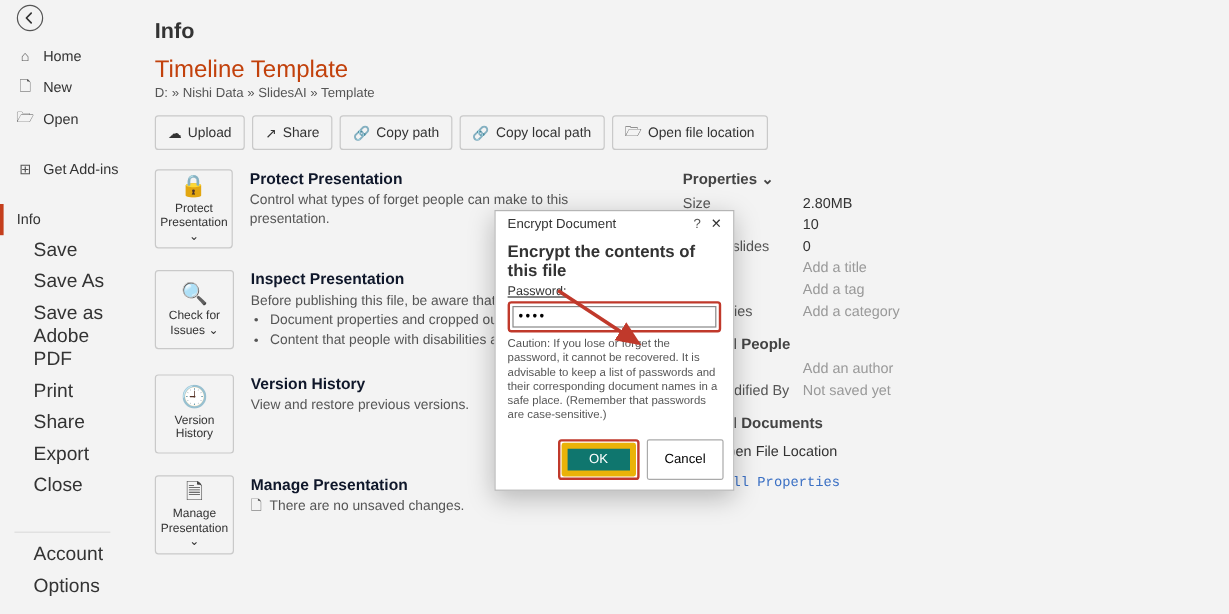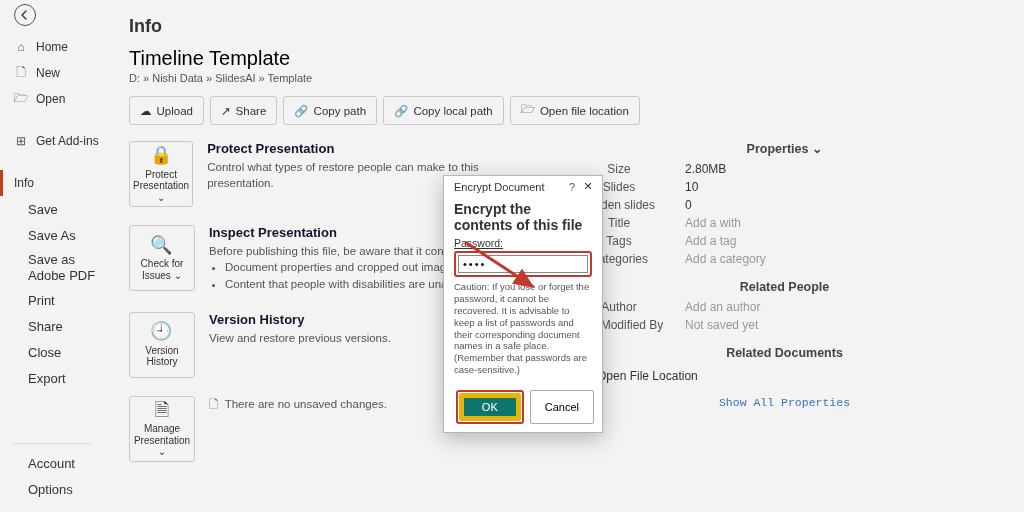"Timeline Template" .doc-title { color: #000000 -> #c2410c }
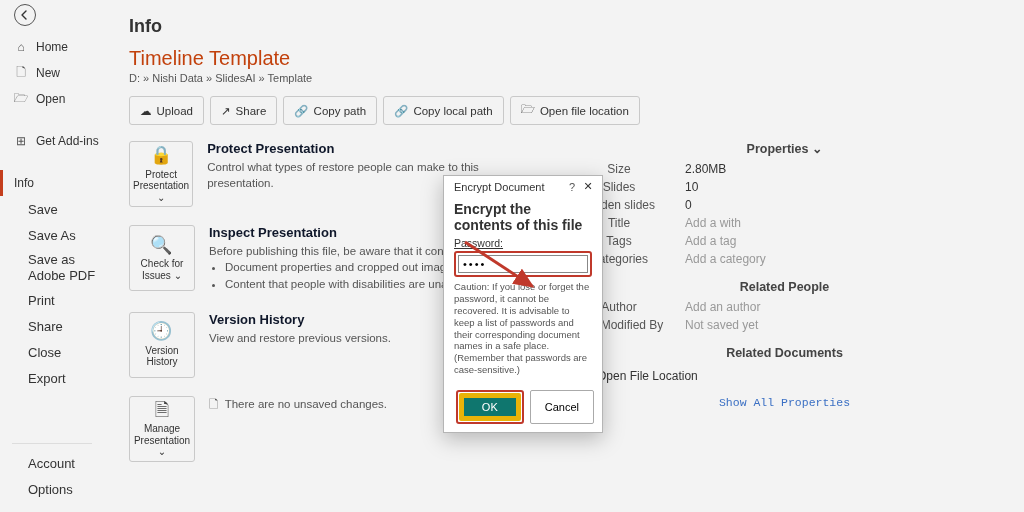"Properties ⌄" .right-col { text-align: center -> none }
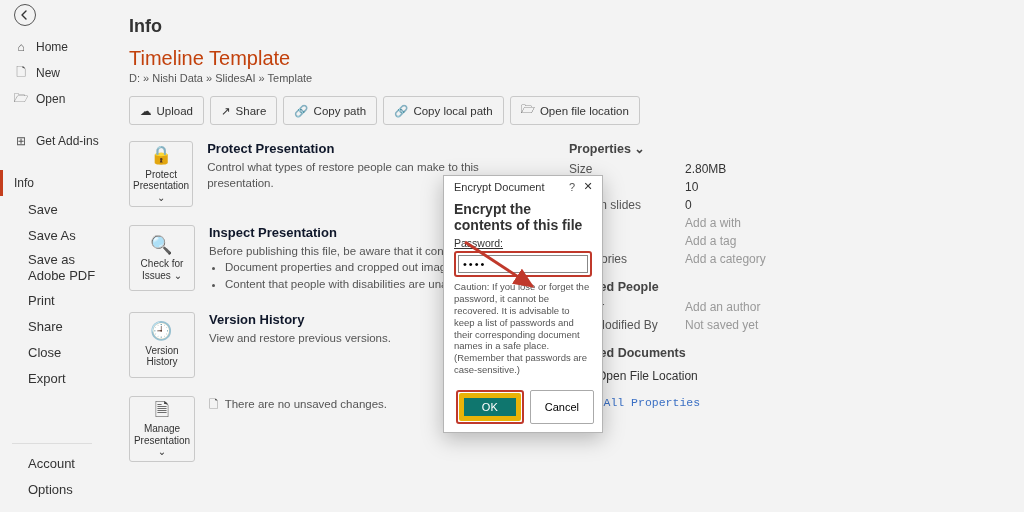"Control what types of restore" p { text: restore -> forget }
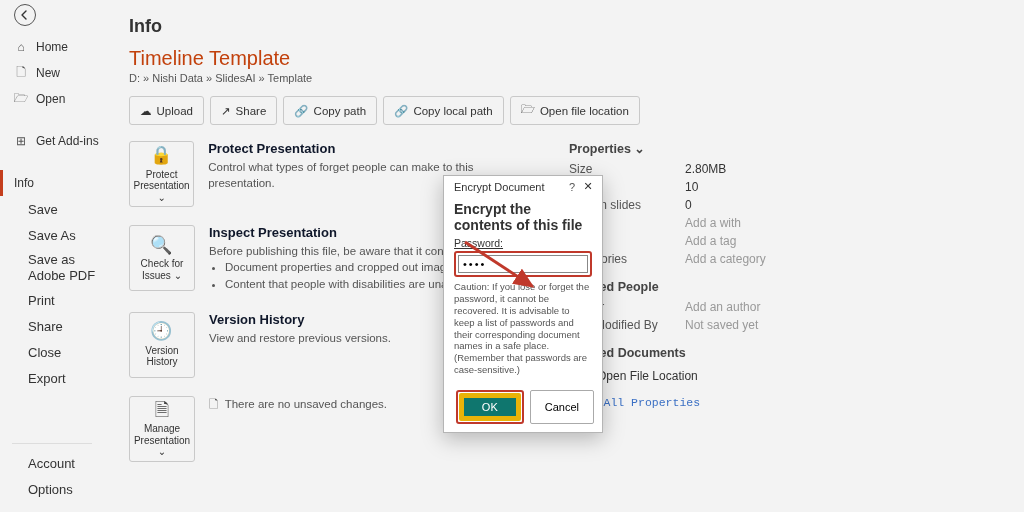"2.80MB" .prop-v { margin-left: 16px -> none }
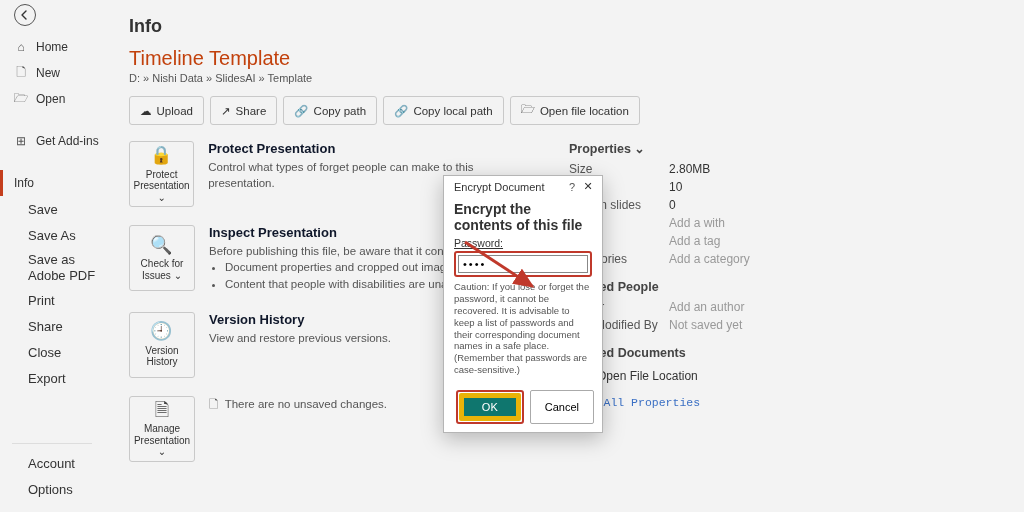"Encrypt Document" .dialog { margin-left: 31px -> none; width: 160px -> 200px }
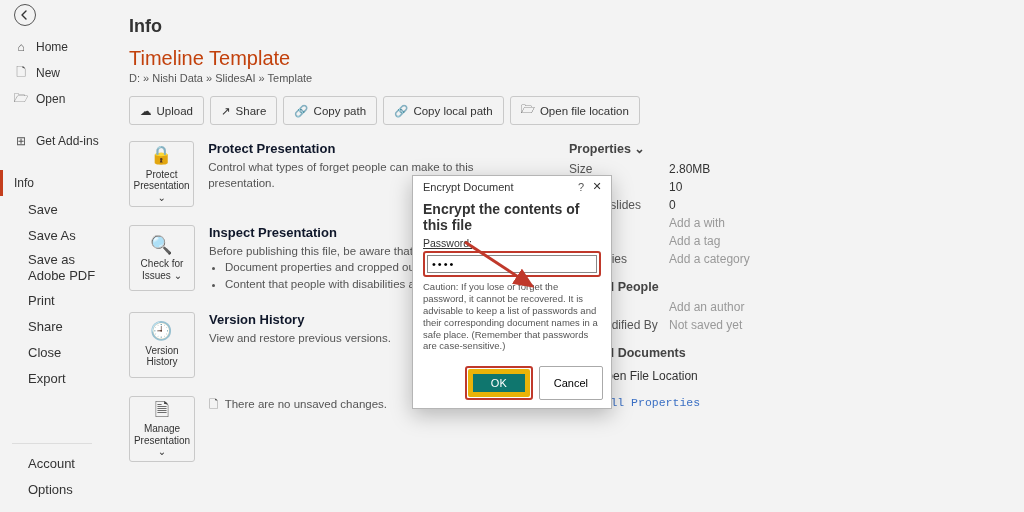"Save" .sb-sub { font-size: 13px -> 16px }
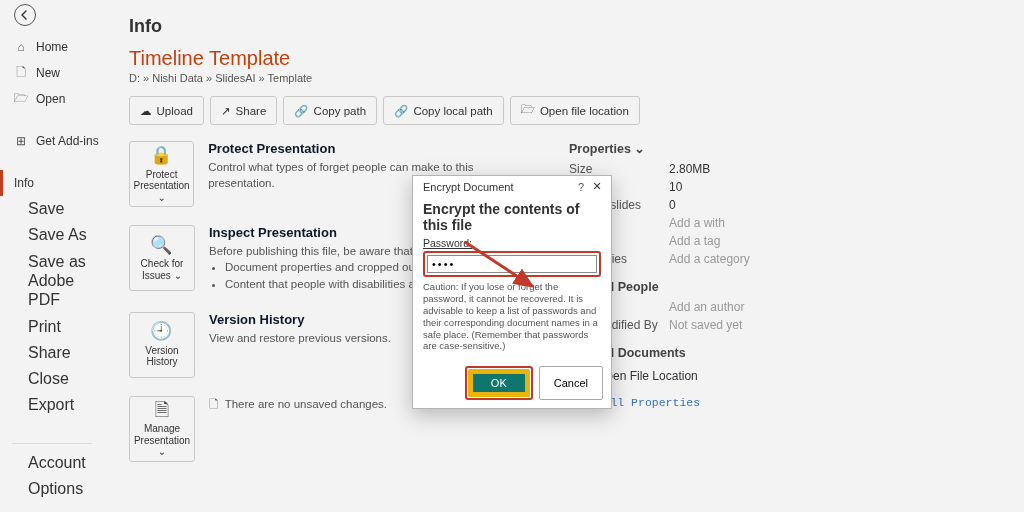"Add a with" div.prop-v { text: with -> title }
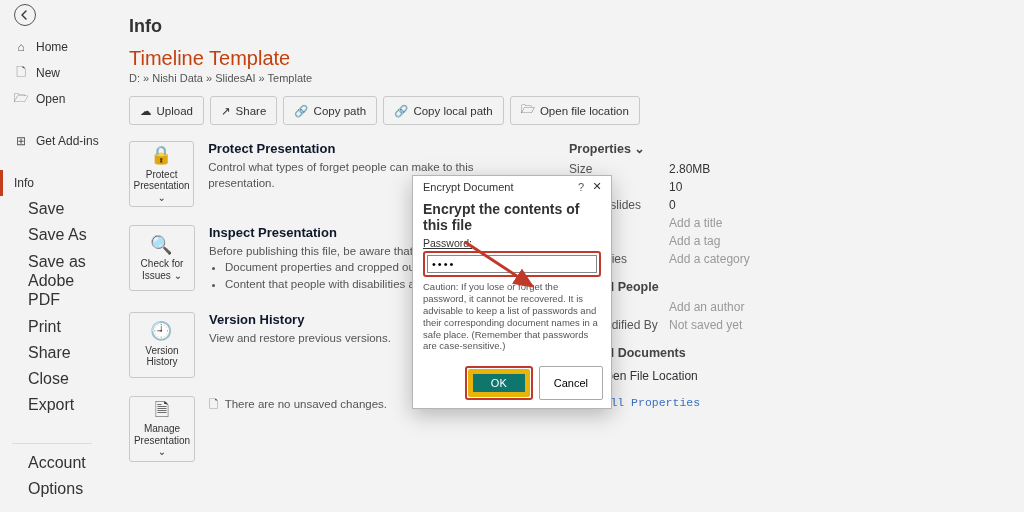"Close" div.sb-sub { order: before "Export" -> after "Export" }
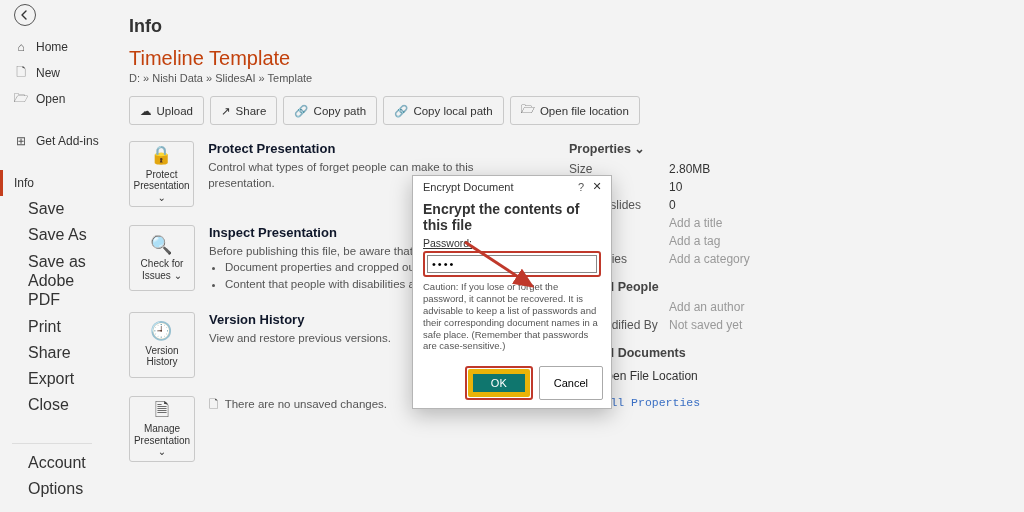"Manage Presentation" h3 { html: none -> <h3>Manage Presentation</h3> }
